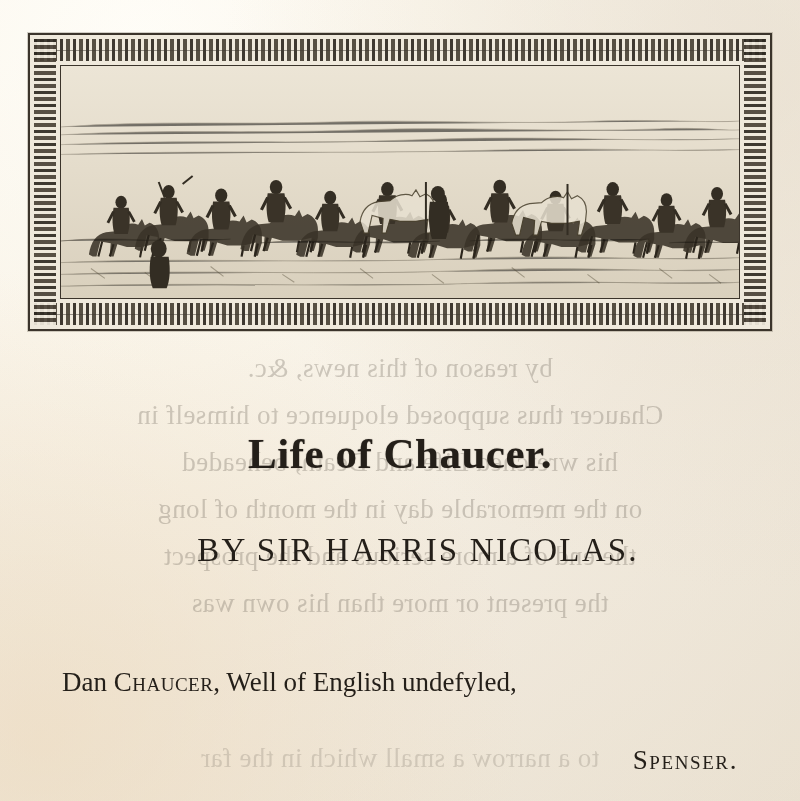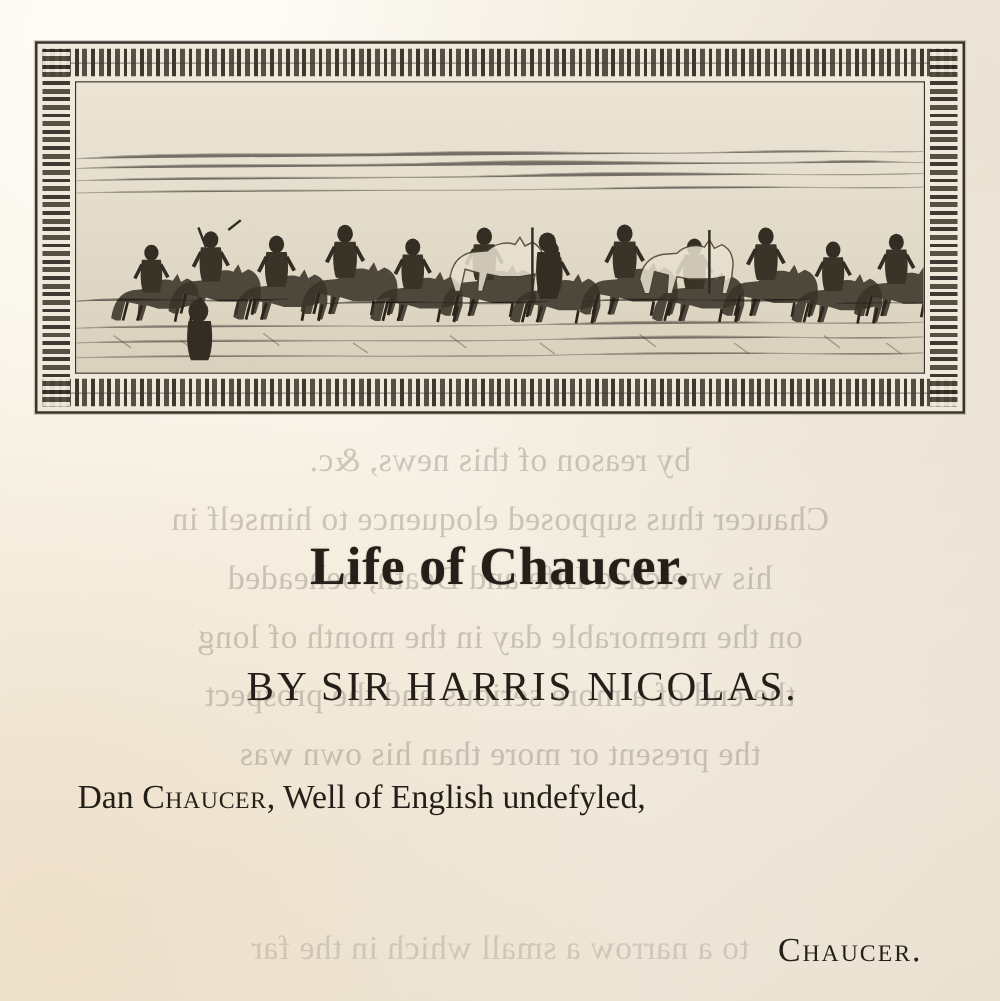"Dan Chaucer, Well of English" .epi-l2 { margin-top: none -> 45px }
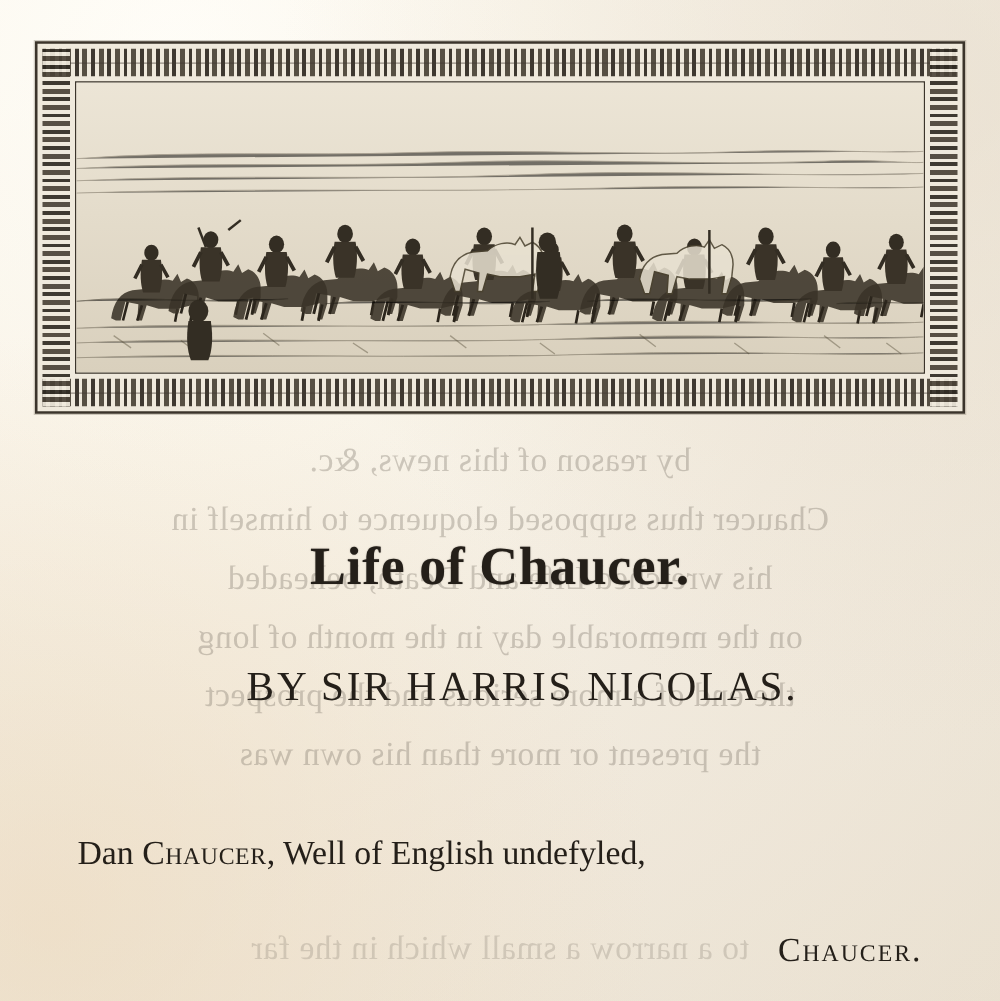"Chaucer." div.attrib { text: Chaucer -> Spenser }
